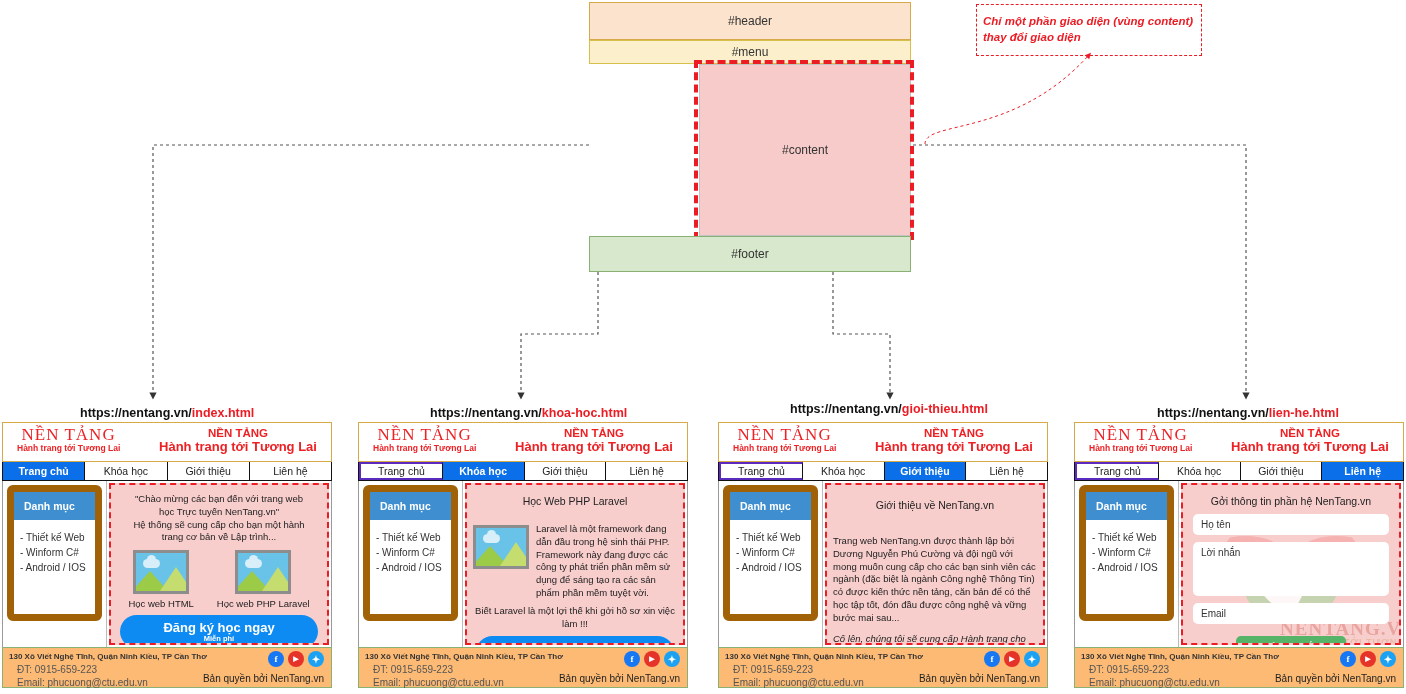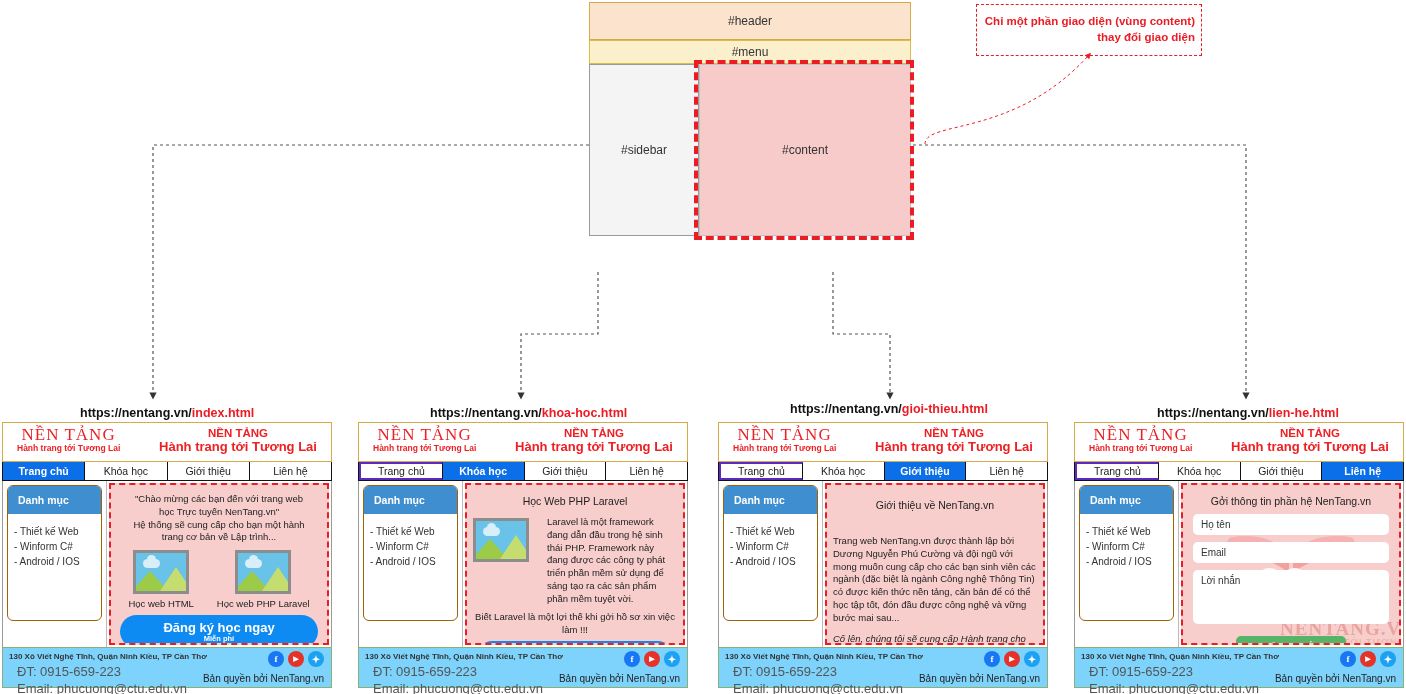"Chỉ một phần giao diện" #note-box { font-style: none -> italic; text-align: right -> left }
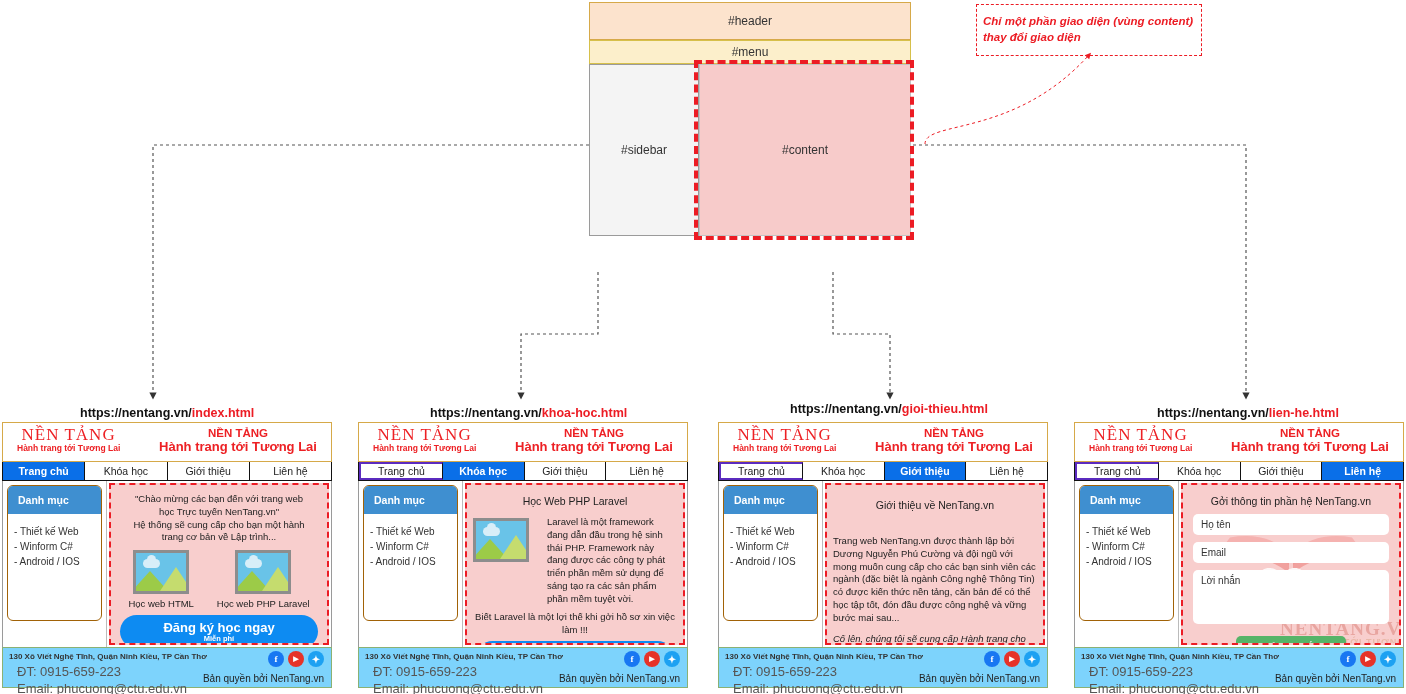"#sidebar" div.lay-box { html: <div> <span>#sidebar</span> </div> -> none }
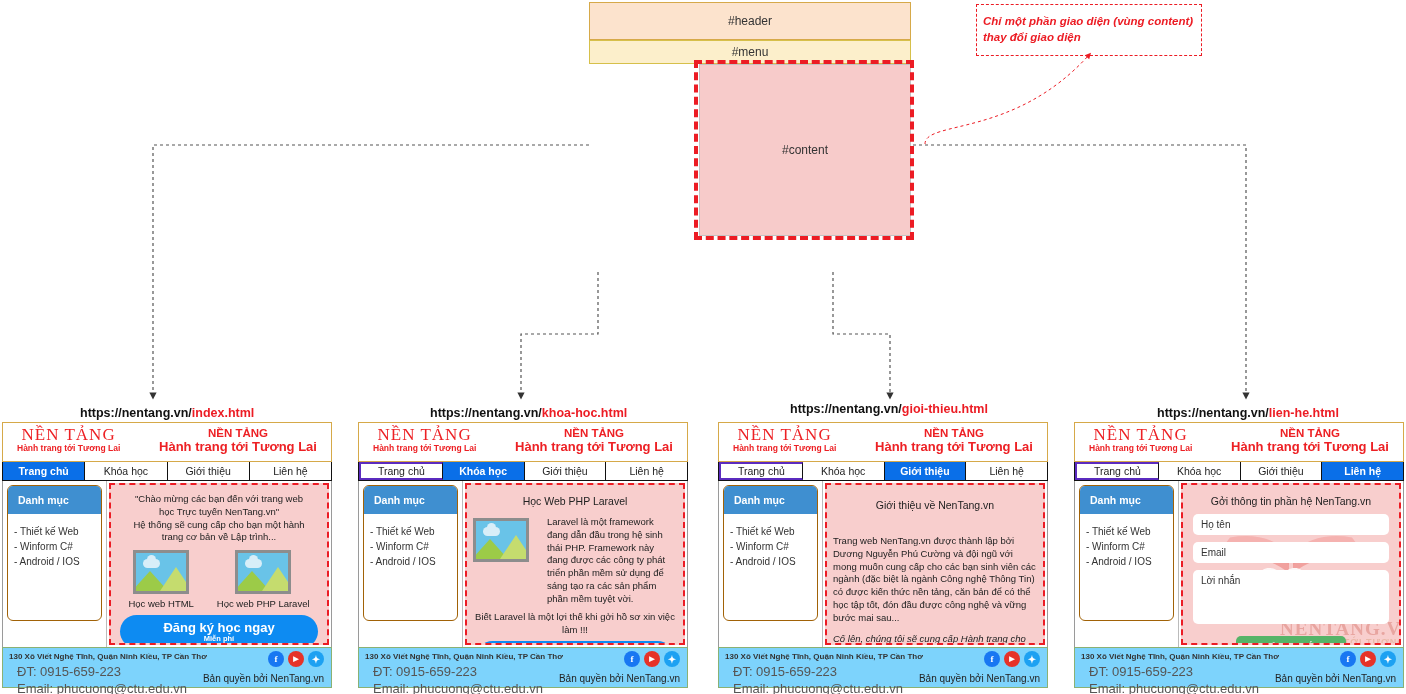"#footer" div.lay-box { html: none -> <div> <span>#footer</span> </div> }
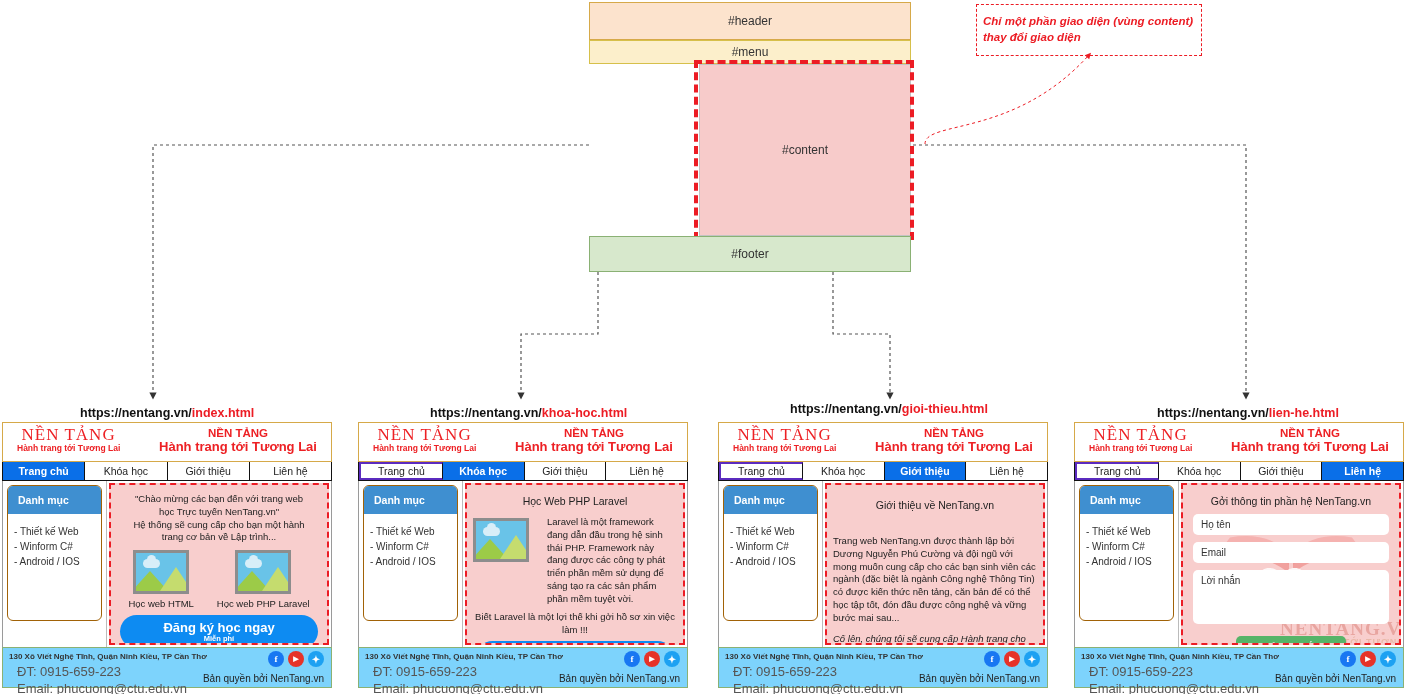"Danh mục" .cat-card { border: 1px solid #a16207 -> 7px solid #a16207 }
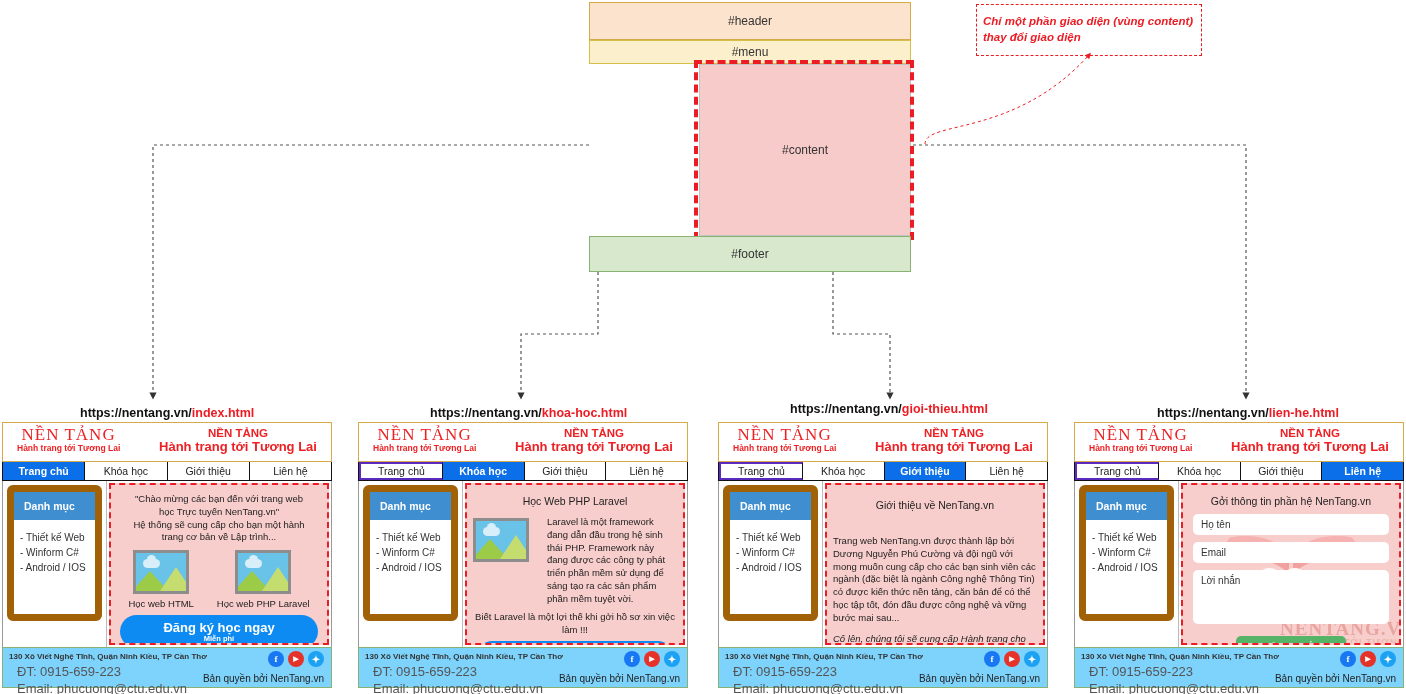"Laravel là một framework đang" .kh-row { gap: 18px -> 7px; margin-top: 9px -> 16px }
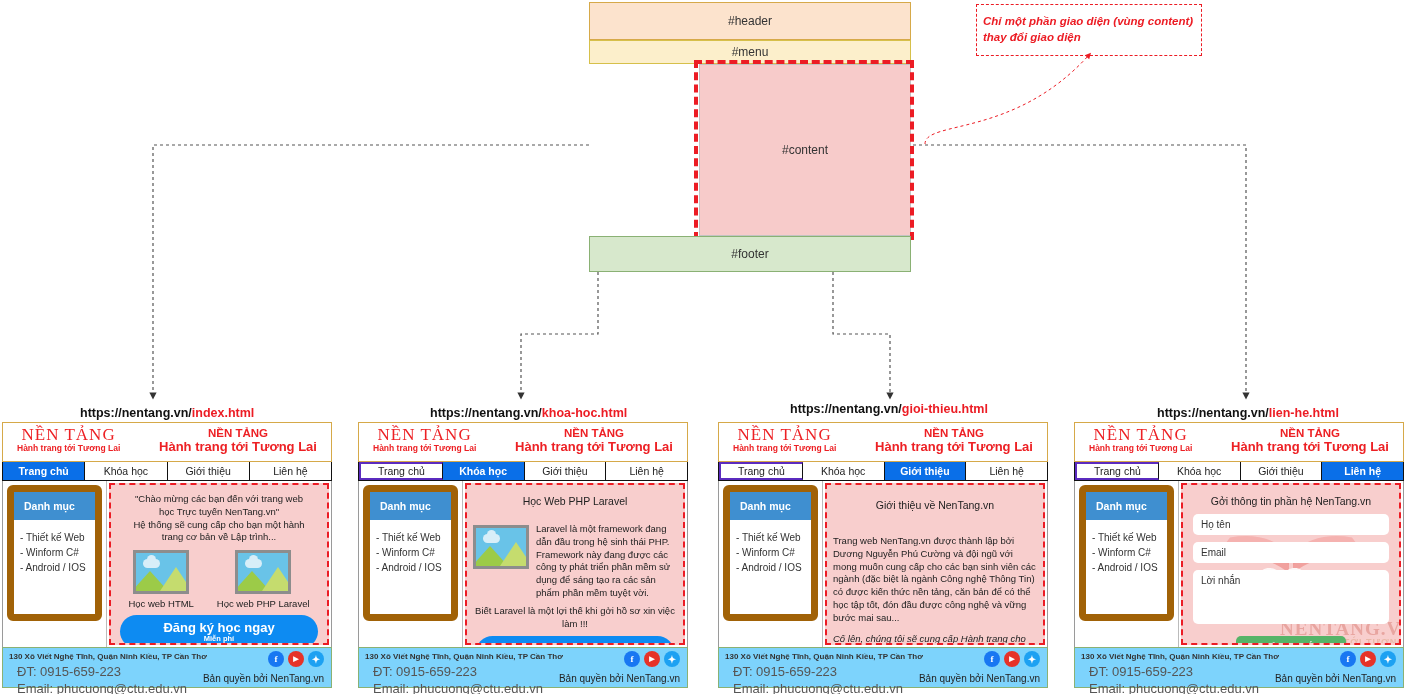"Email" div.form-field { order: before "Lời nhắn" -> after "Lời nhắn" }
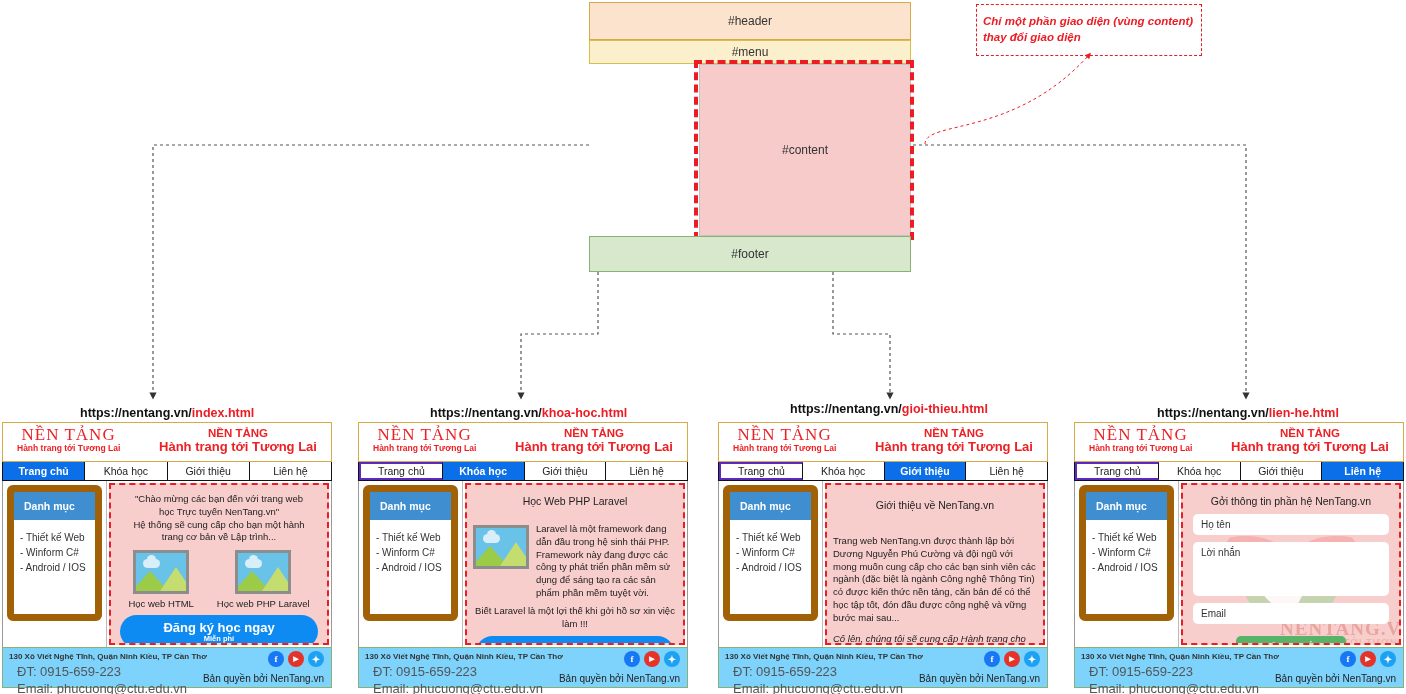"130 Xô Viết Nghệ Tĩnh," .mock-foot { background: #7dd3fc -> #fdba74 }
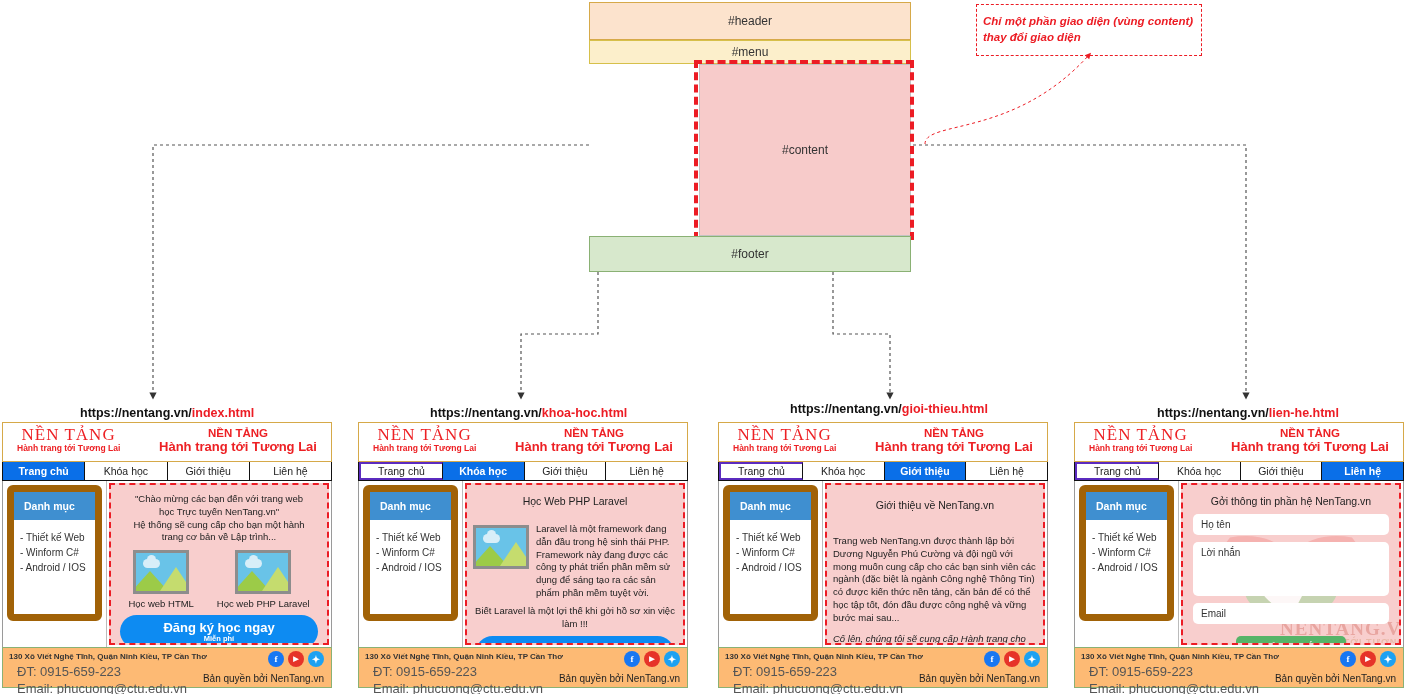"ĐT: 0915-659-223" .foot-l2 { font-size: 13px -> 10px }
